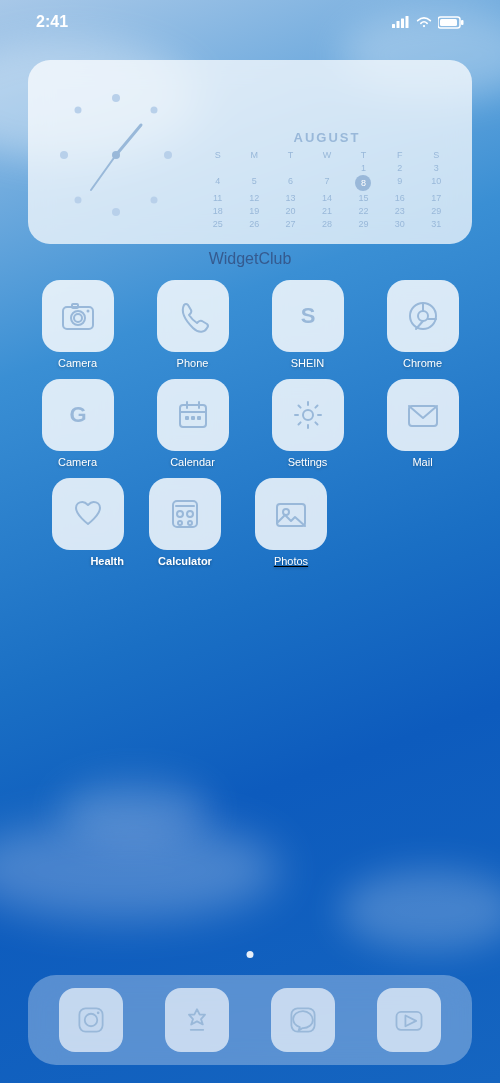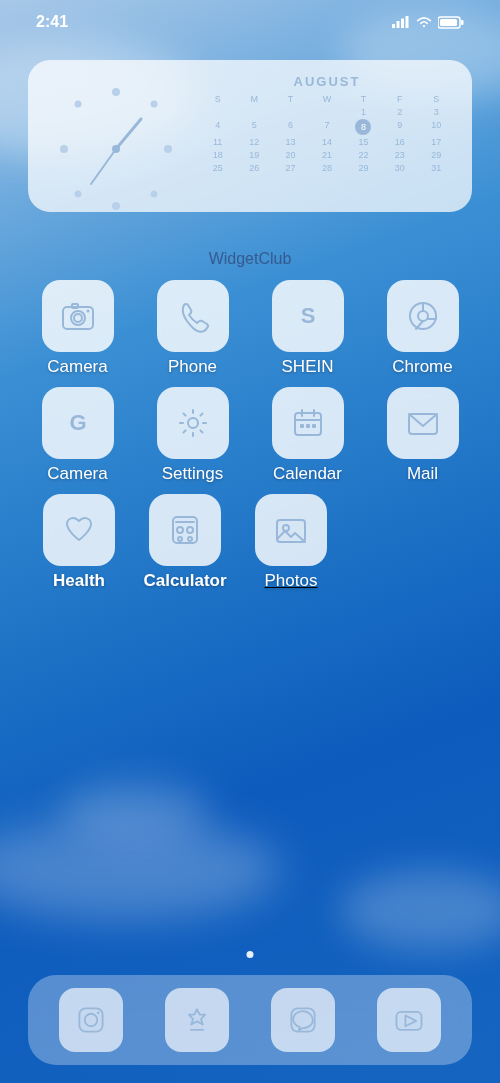"AUGUST" .widget { align-items: flex-start -> flex-end; height: 152px -> 184px }
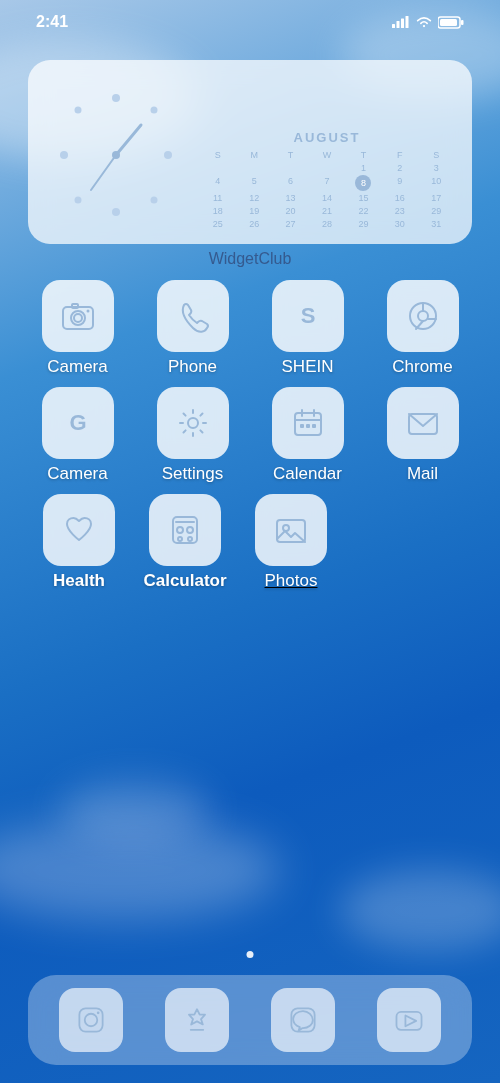"Camera" .app-label { font-size: 17px -> 11px }
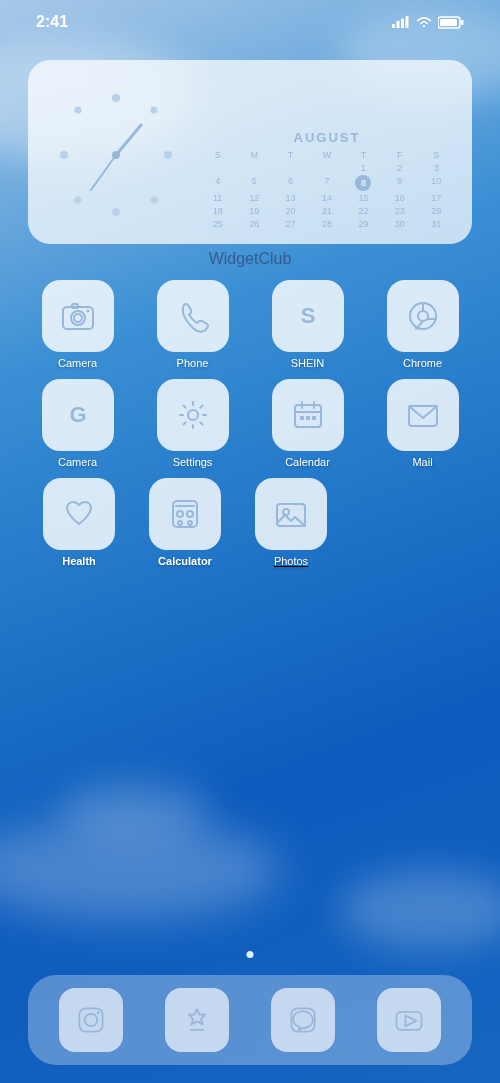"Settings" div.app-item { order: before "Calendar" -> after "Calendar" }
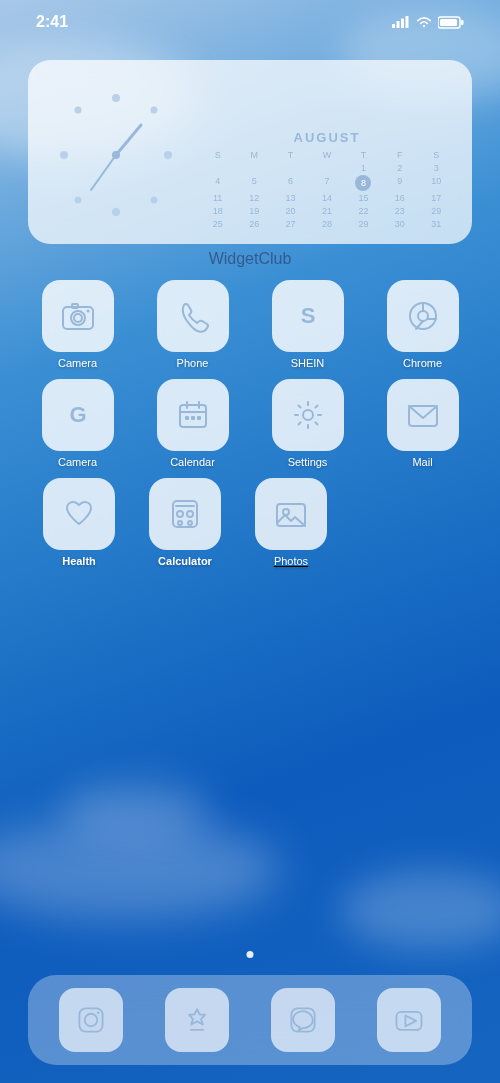"Health" div.app-item { align-items: none -> flex-end }
